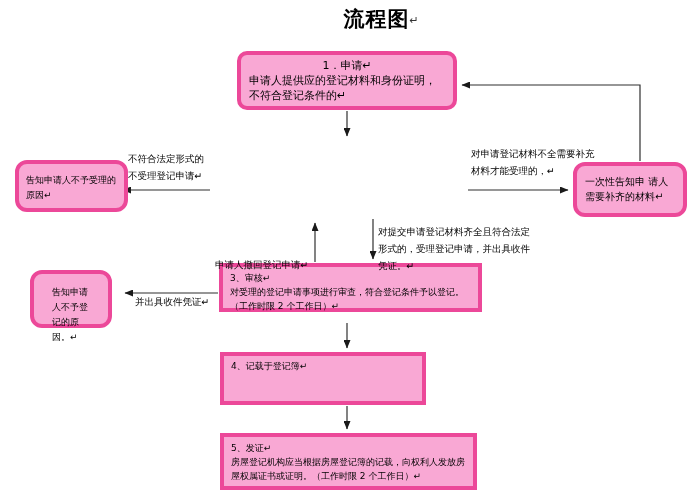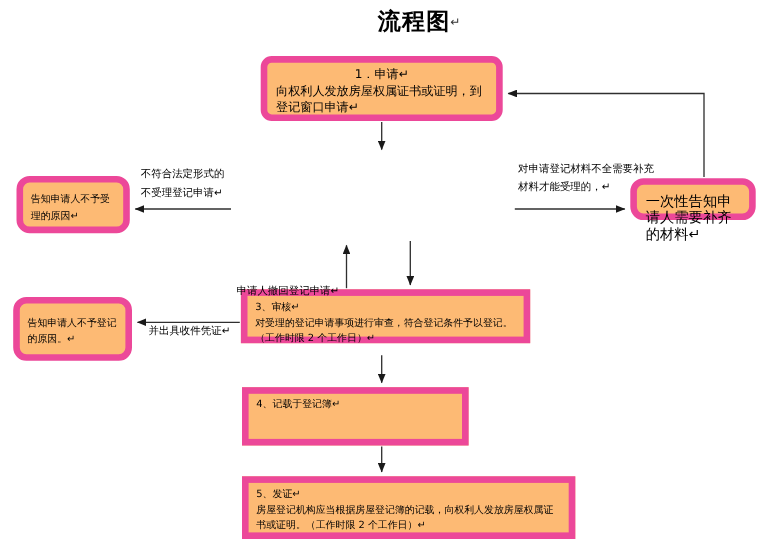"1．申请↵" .node { background: #fdba74 -> #f9a8d4; border: 6px solid #ec4899 -> 4px solid #ec4899 }
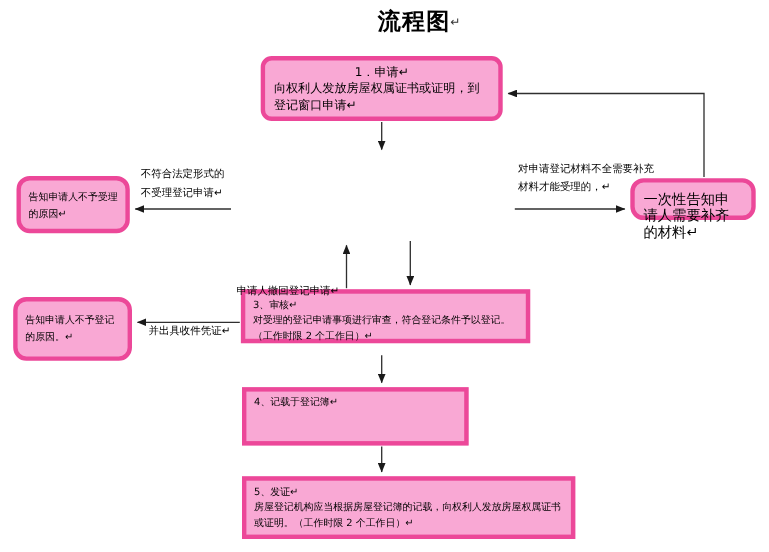"向权利人发放房屋权属证书或证明，到登记窗口申请↵" div.node-body { text: 向权利人发放房屋权属证书或证明，到登记窗口申请 -> 申请人提供应的登记材料和身份证明，不符合登记条件的 }
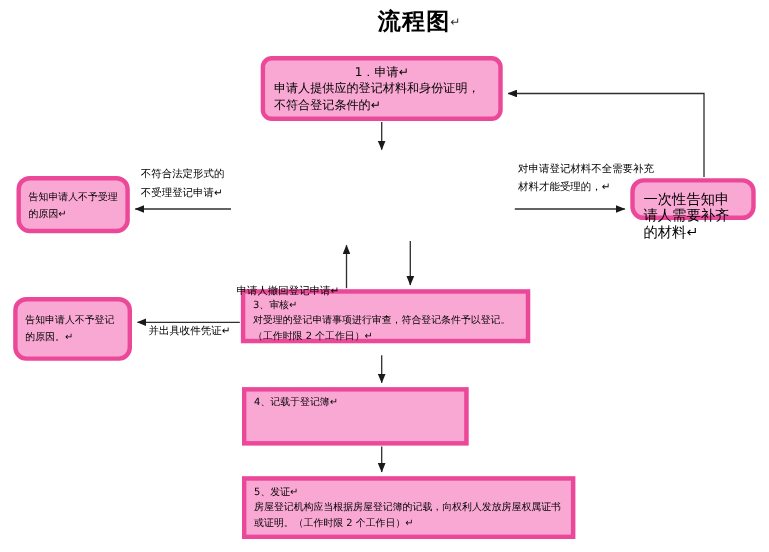"告知申请人不予受理的原因↵" .lb1 { width: 103px -> 113px }
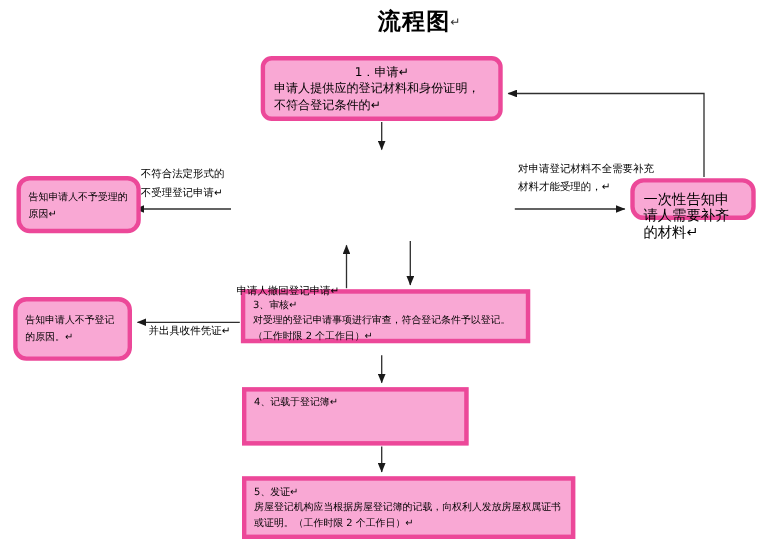"一次性告知申 请人需要补齐的材料↵" .rb1 { font-size: 13px -> 10px; height: 38px -> 55px }
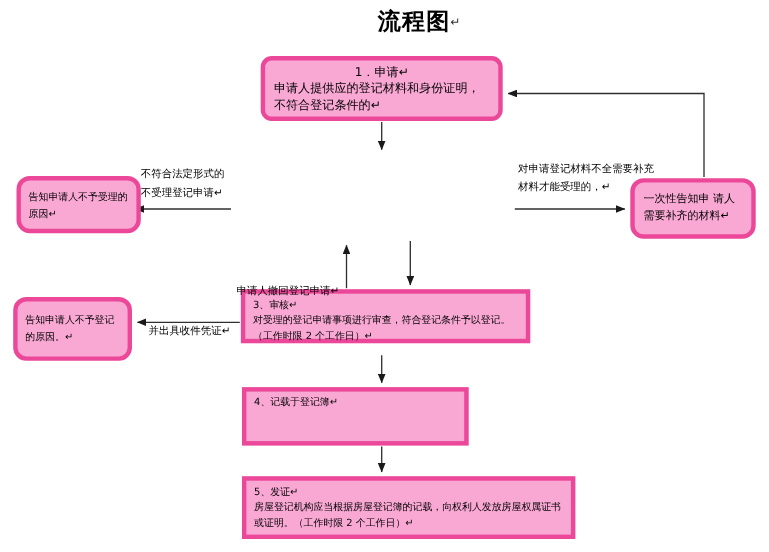"对提交申请登记材料齐全且符合法定形式的，受理登记申请，并出具收件凭证。↵" div.lbl { html: none -> <div>对提交申请登记材料齐全且符合法定形式的，受理登记申请，并出具收件凭证。↵</div> }
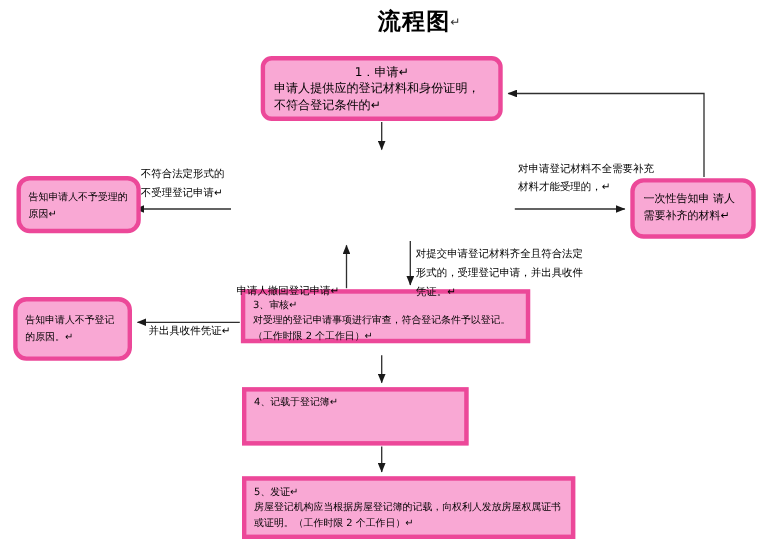"告知申请人不予登记的原因。↵" .lb2 { left: 12px -> 30px; padding: 11px 7px 0 -> 11px 18px 0; width: 108px -> 82px }
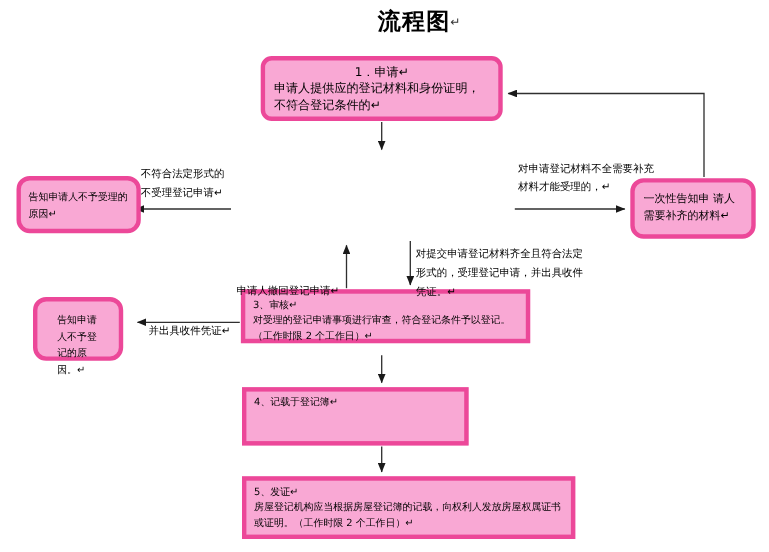"5、发证↵" .b5 { width: 303px -> 257px }
